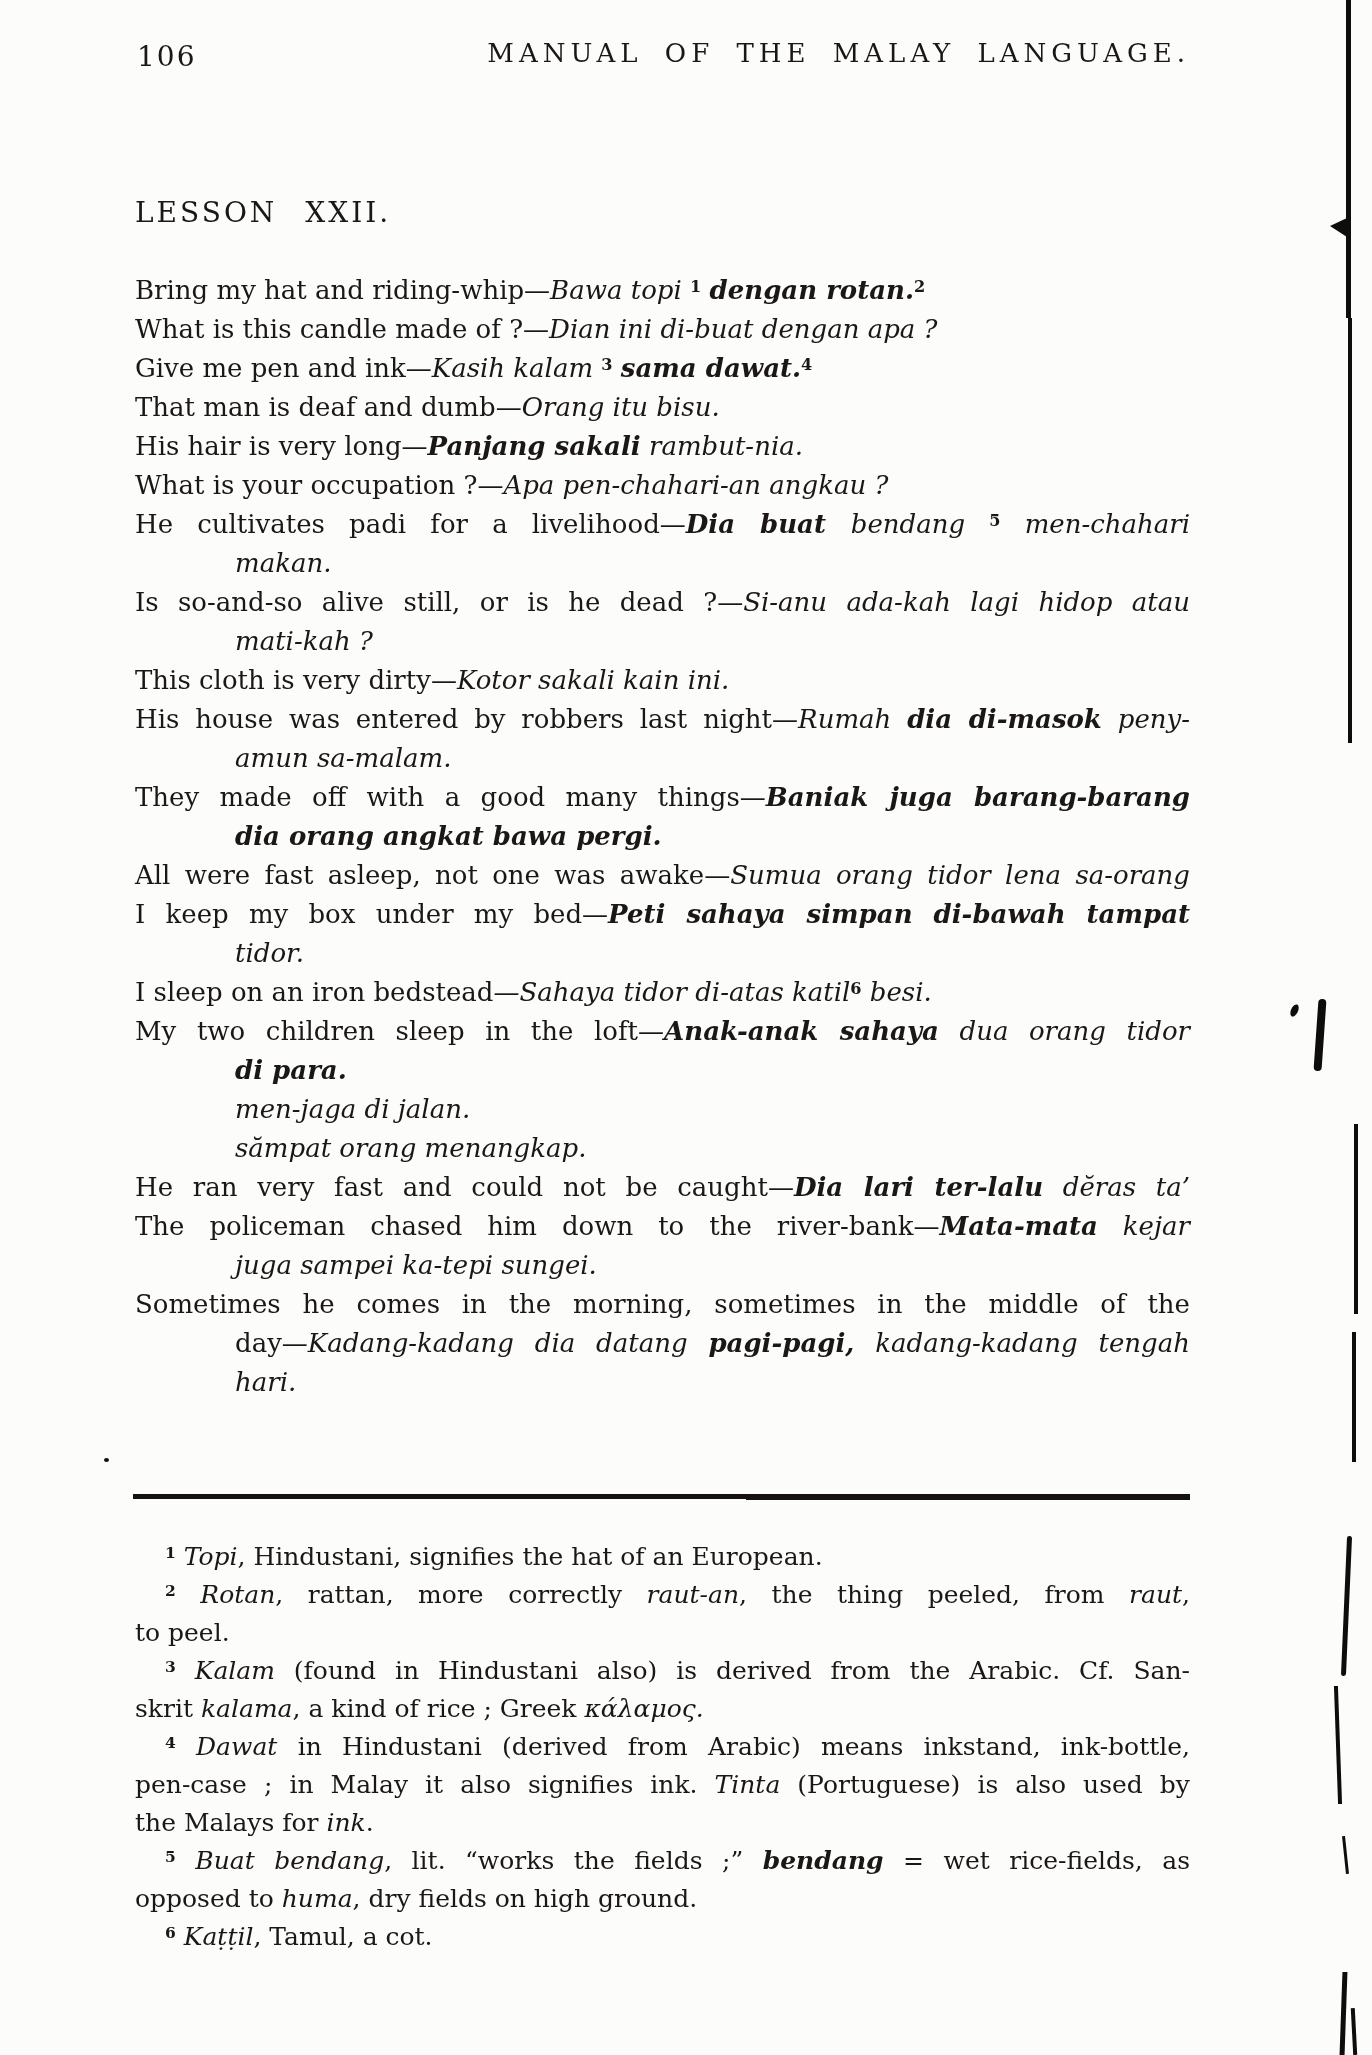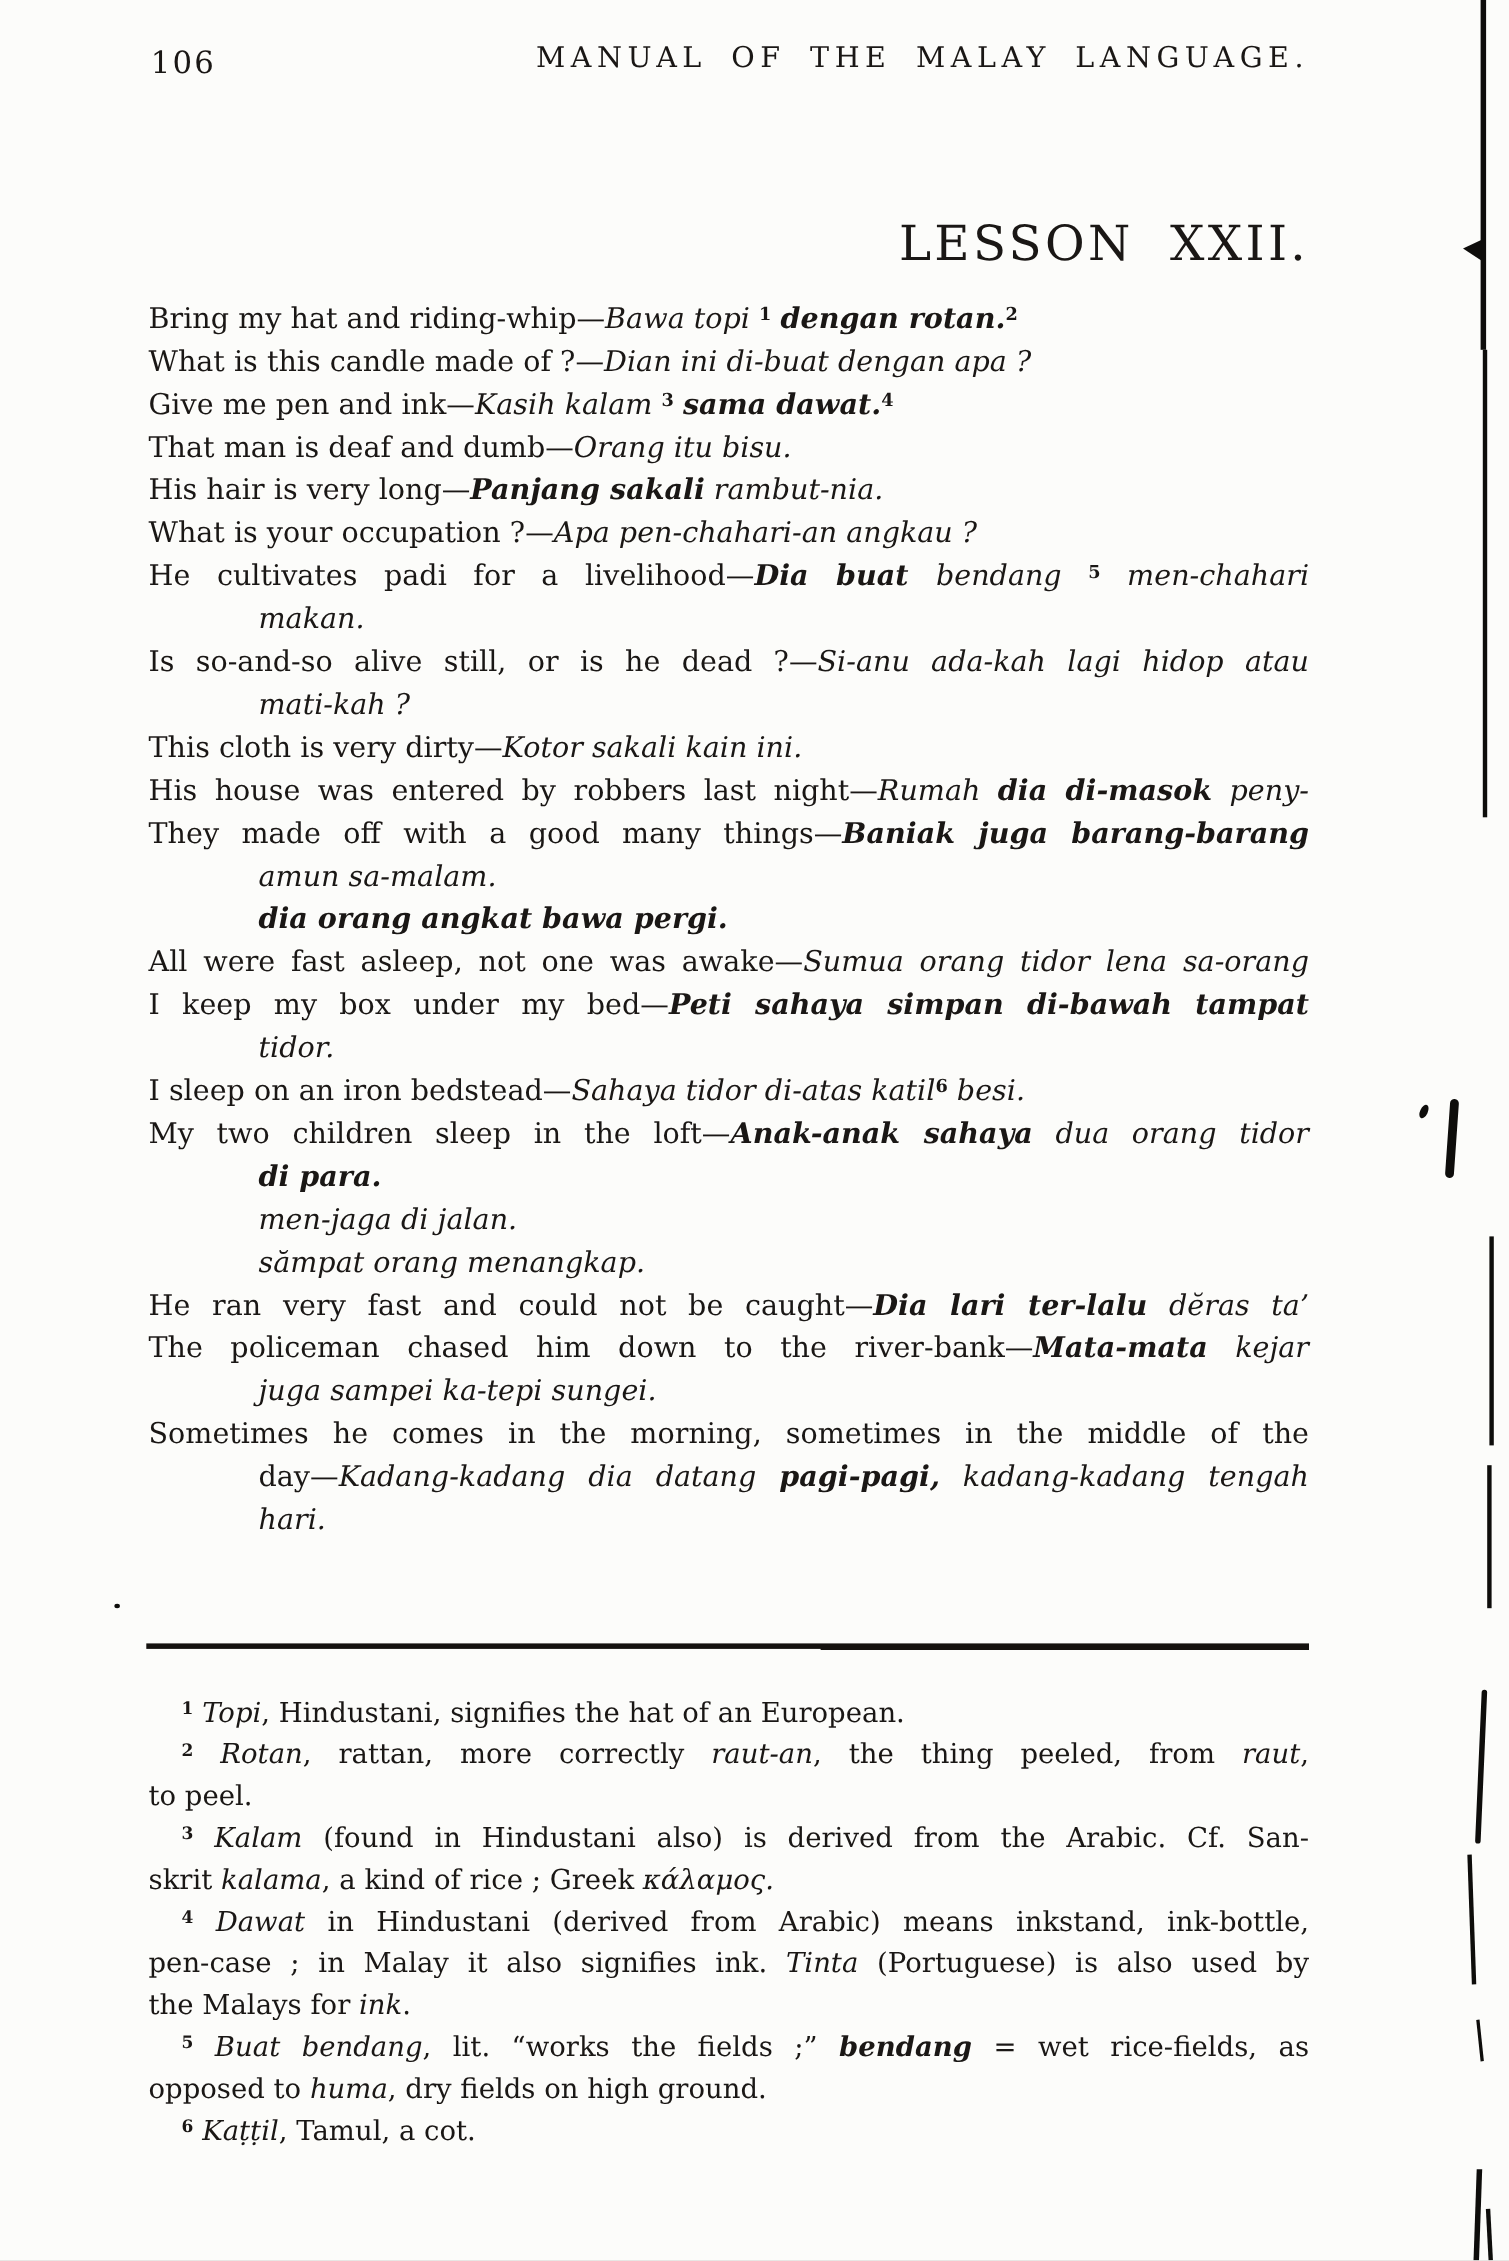"LESSON XXII." .lesson-heading { font-size: 44px -> 28px; text-align: right -> left }
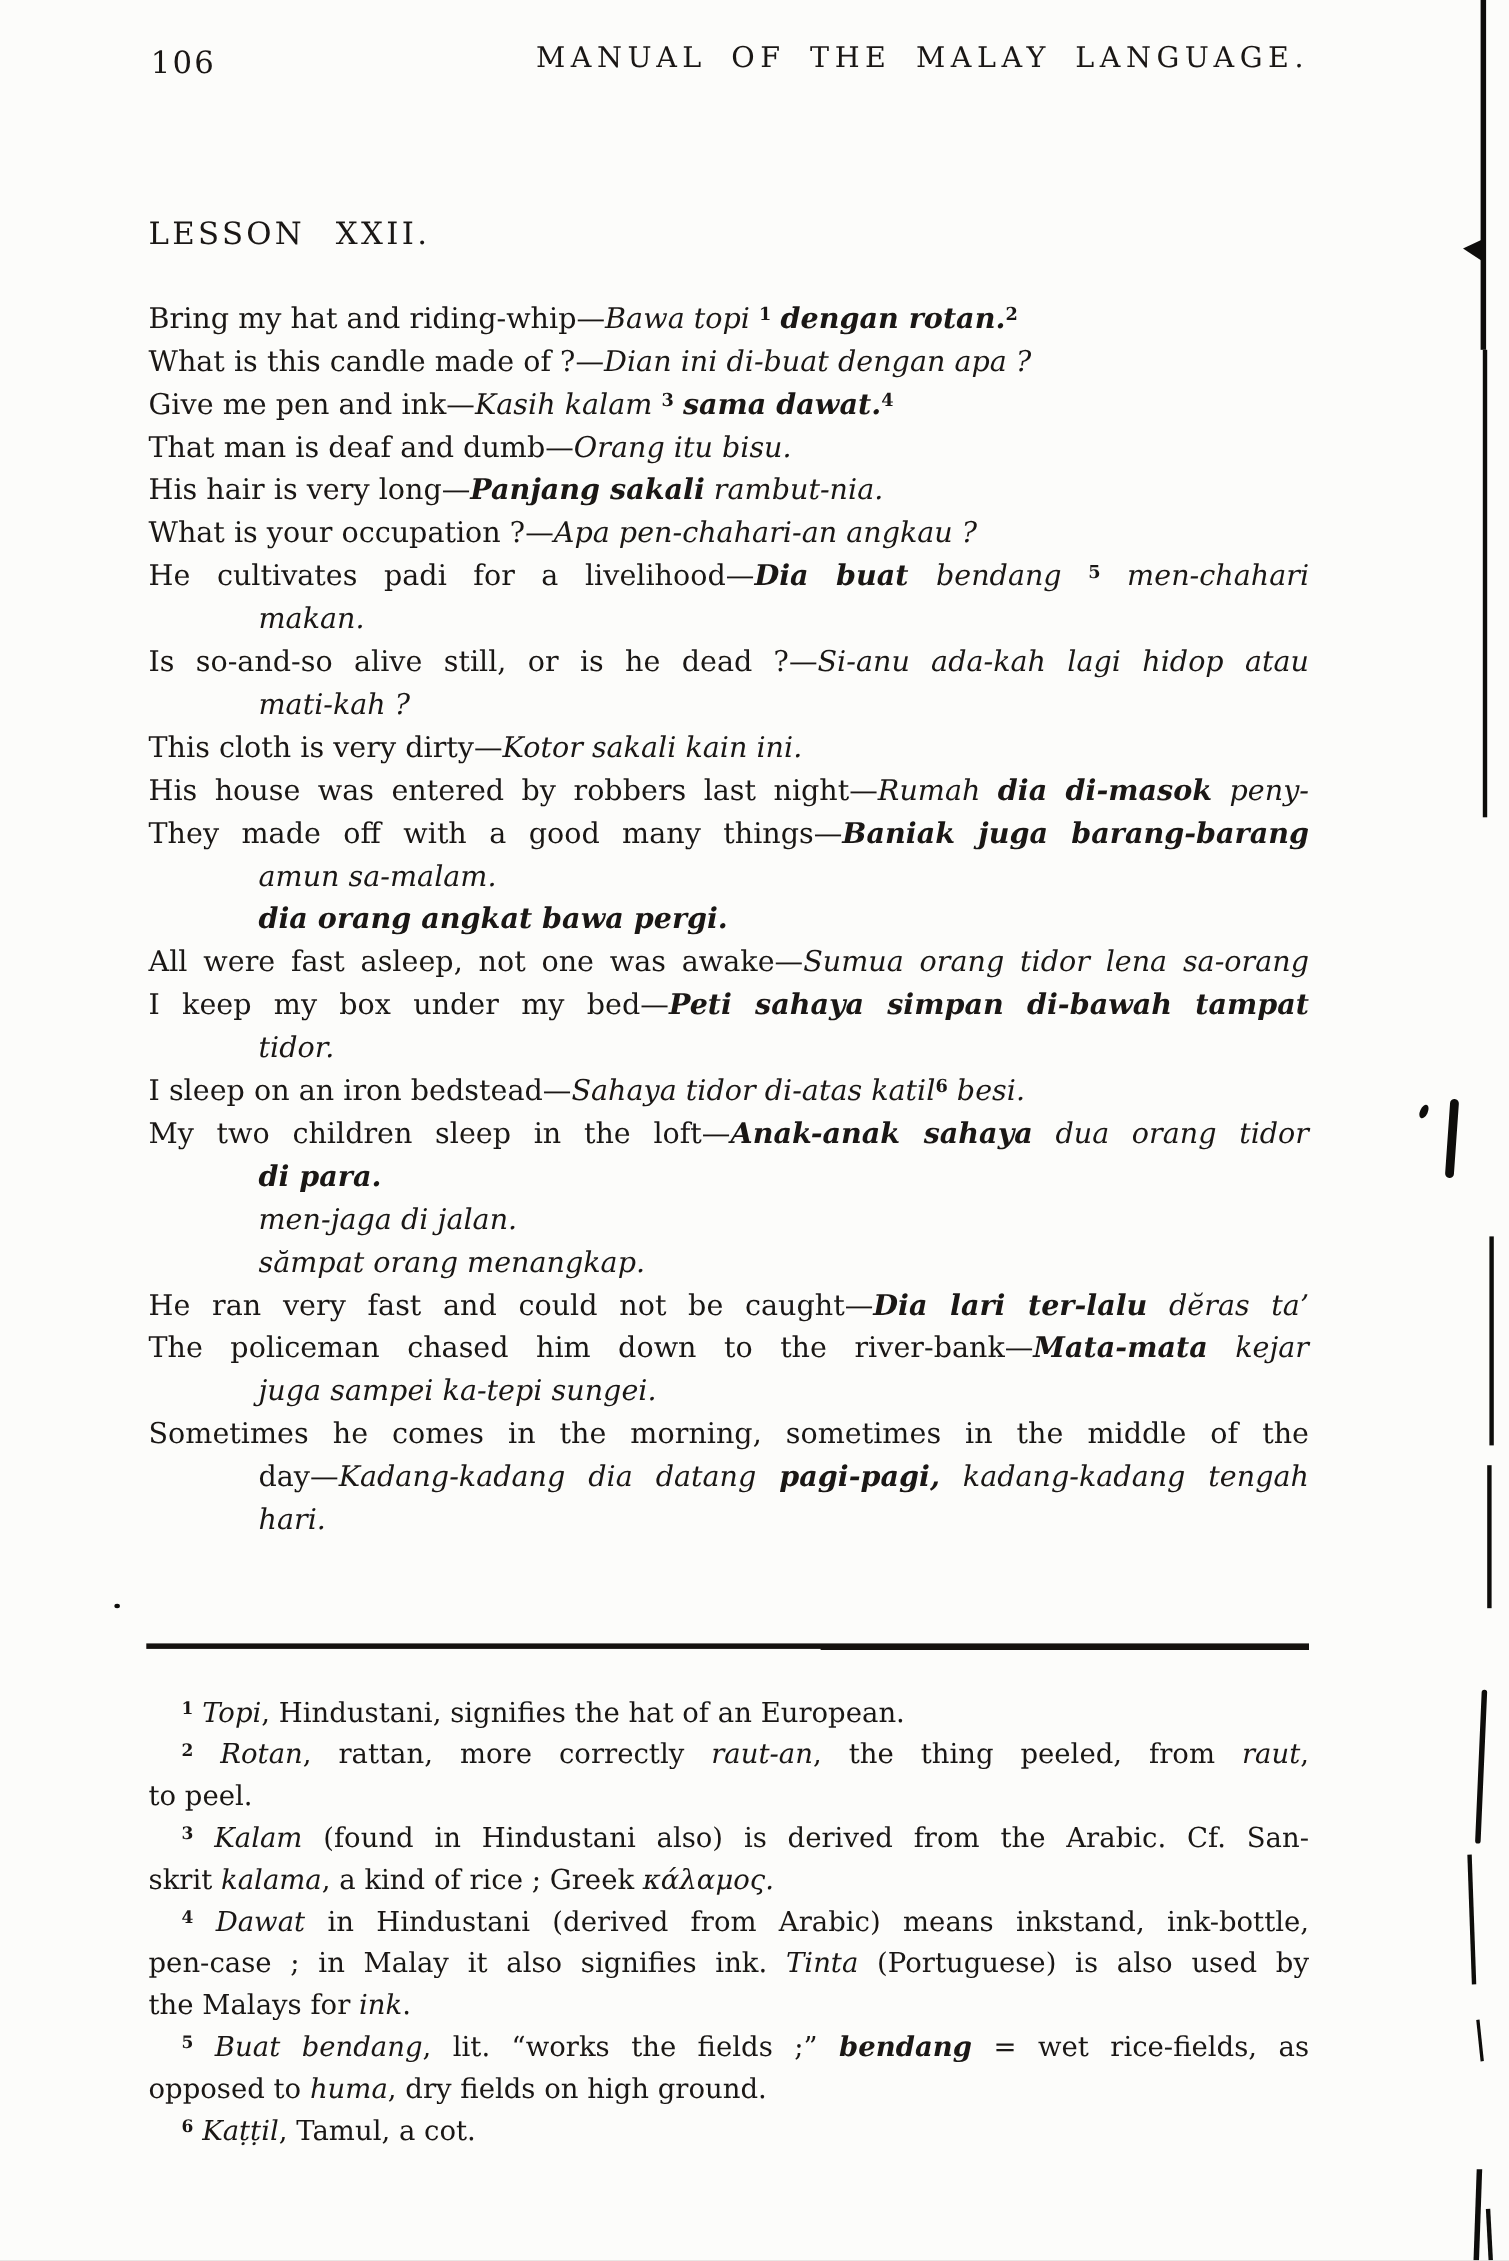"They made off with a" div.line { order: before "amun sa-malam." -> after "amun sa-malam." }
